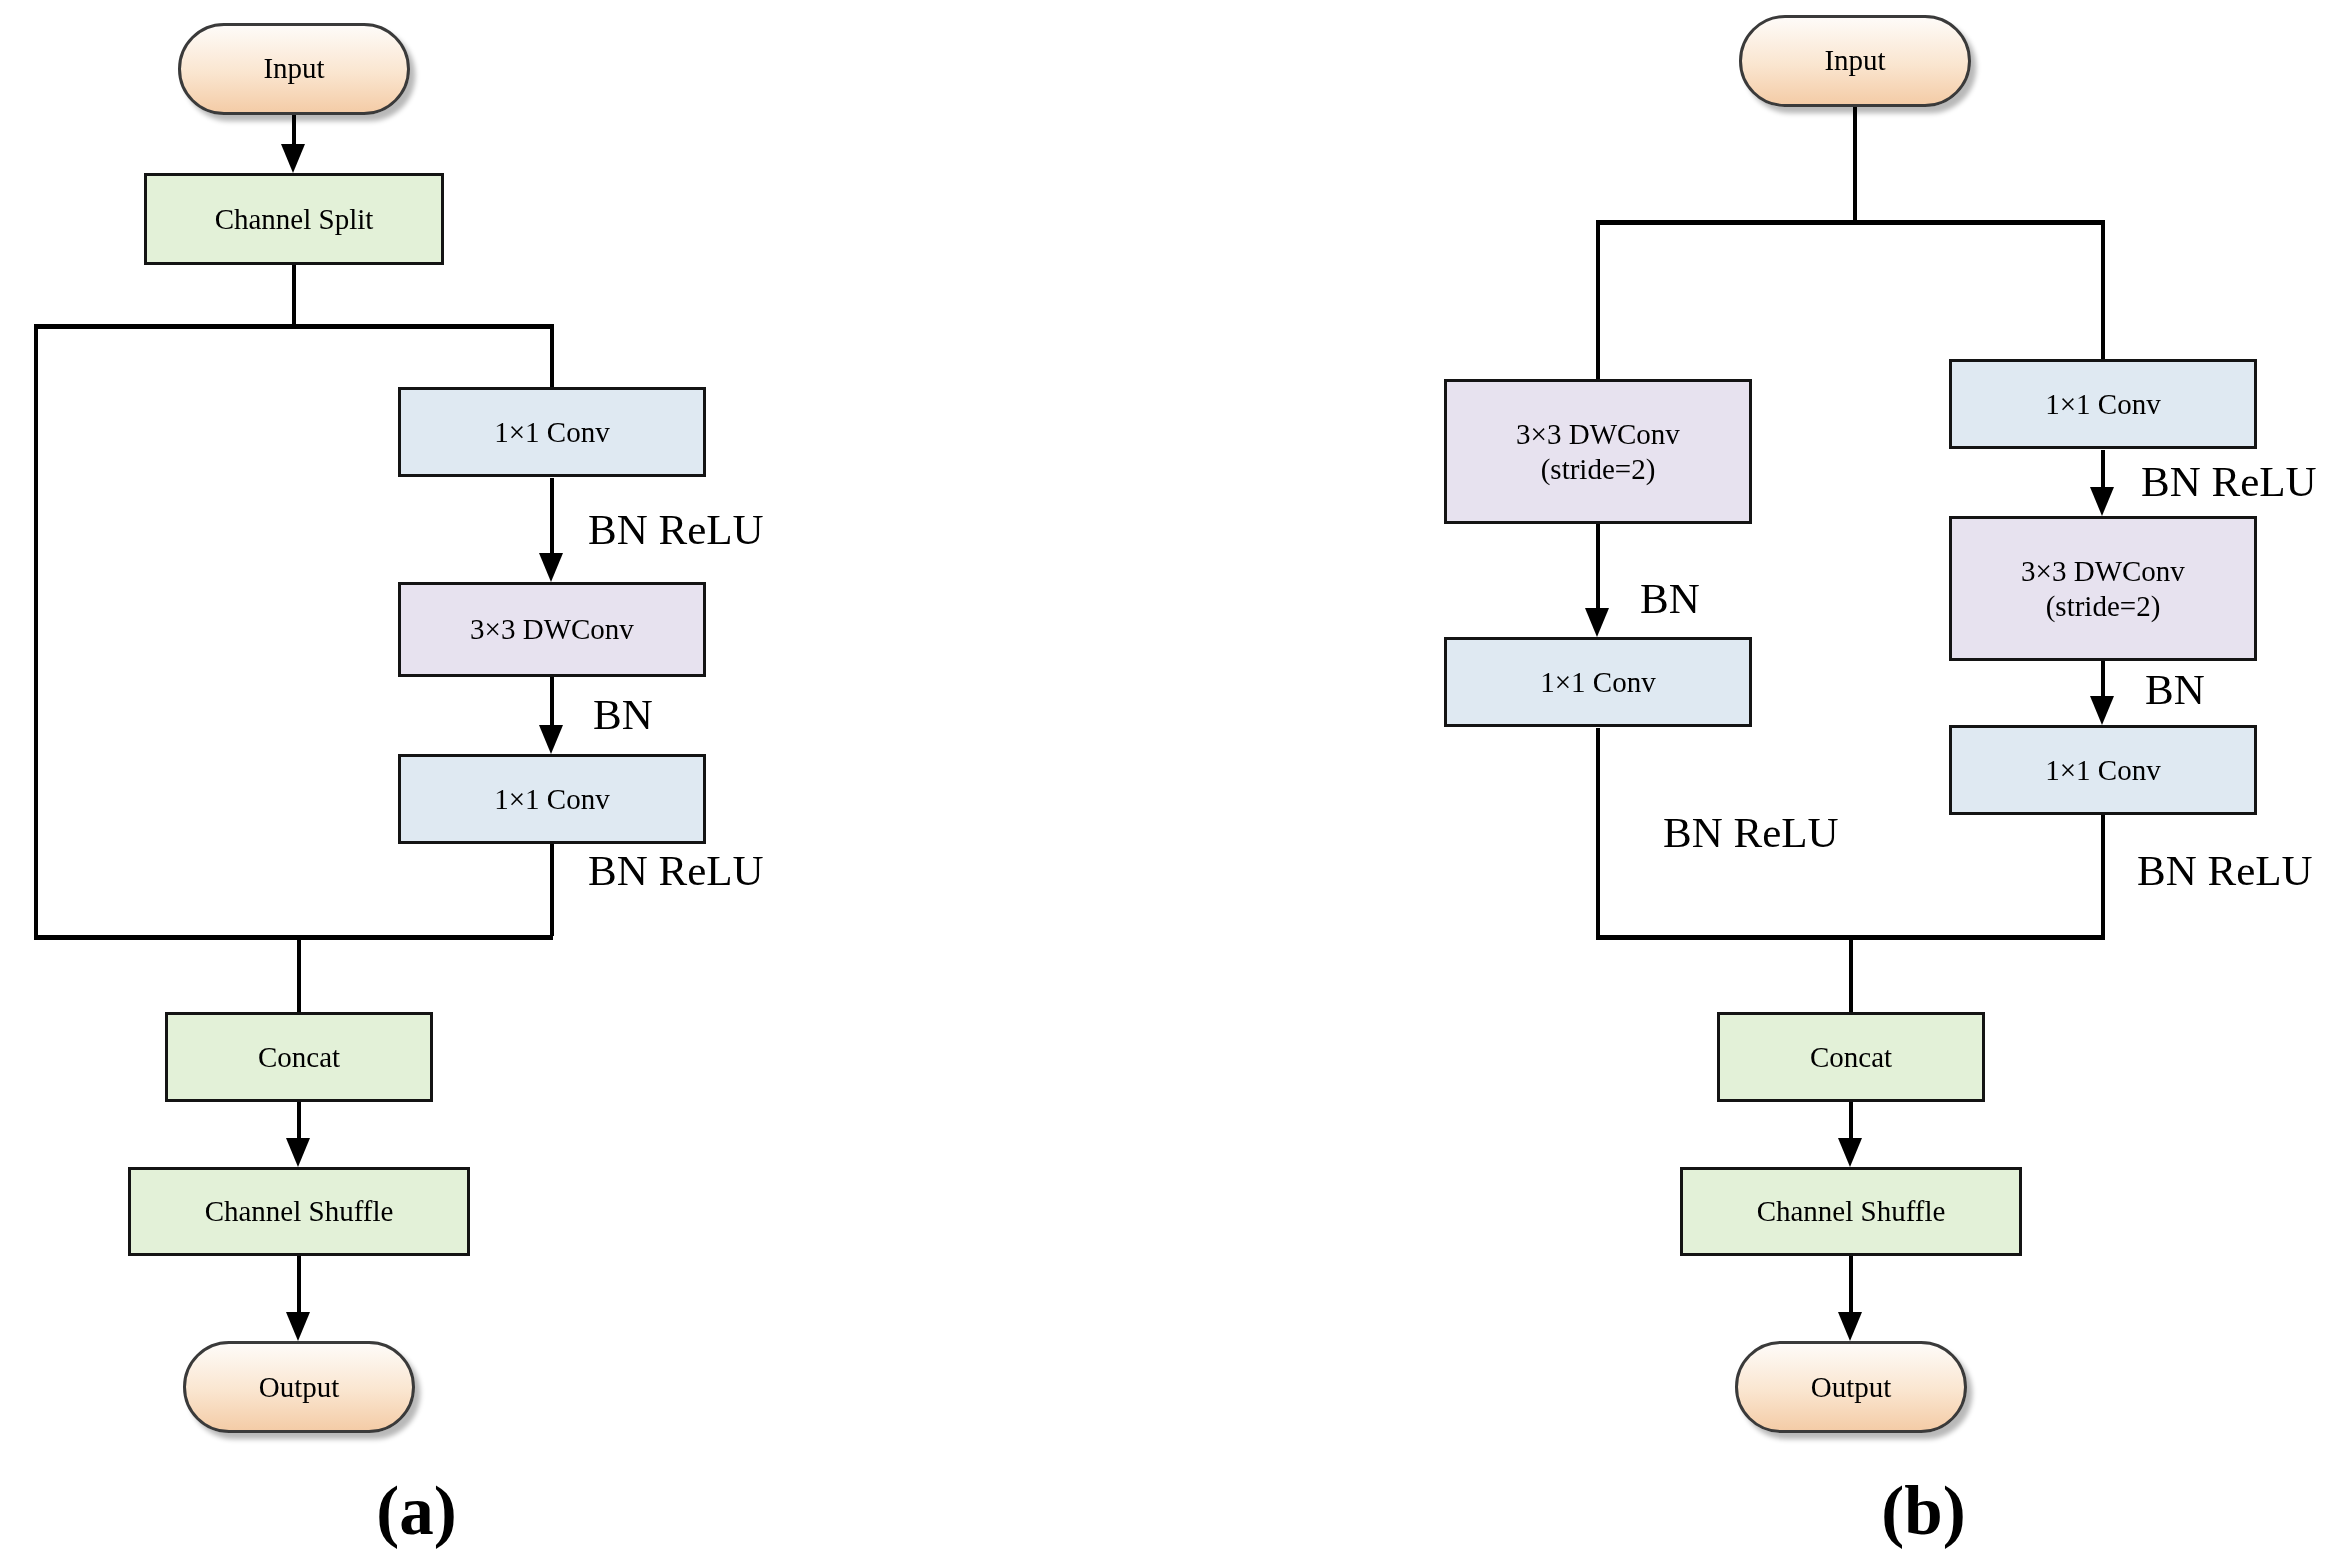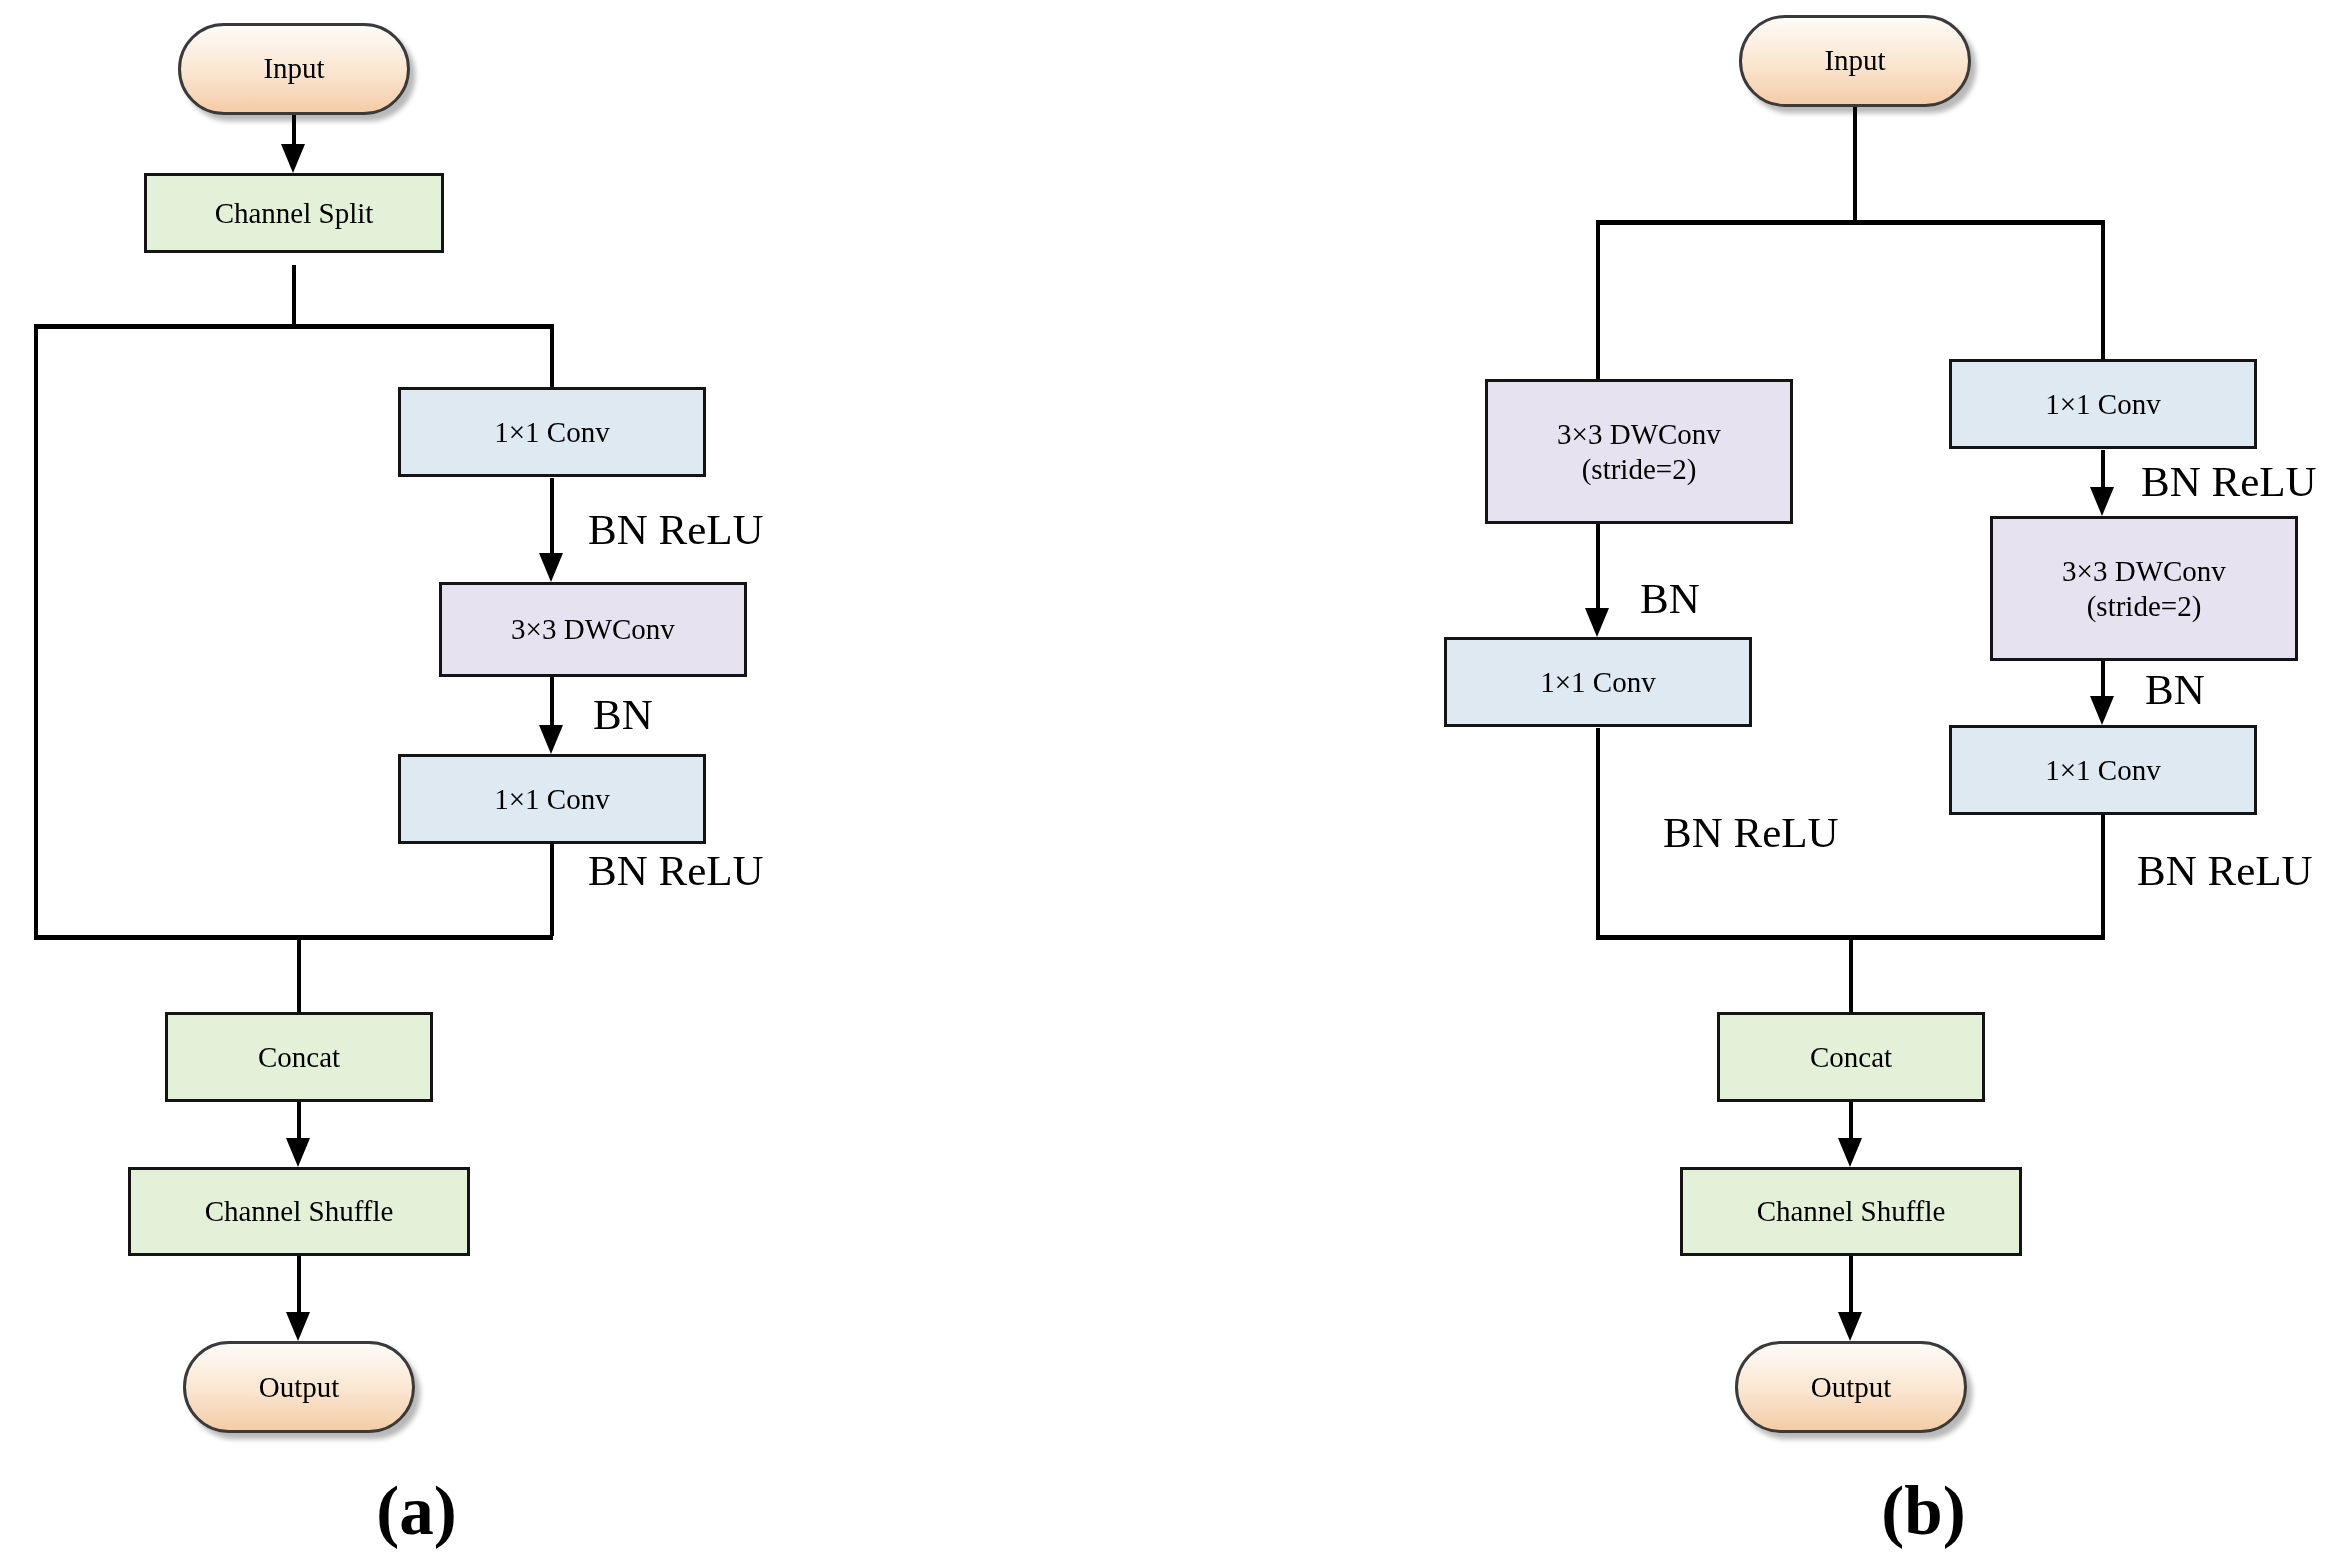"Channel Split" div.node { height: 80px -> 92px }
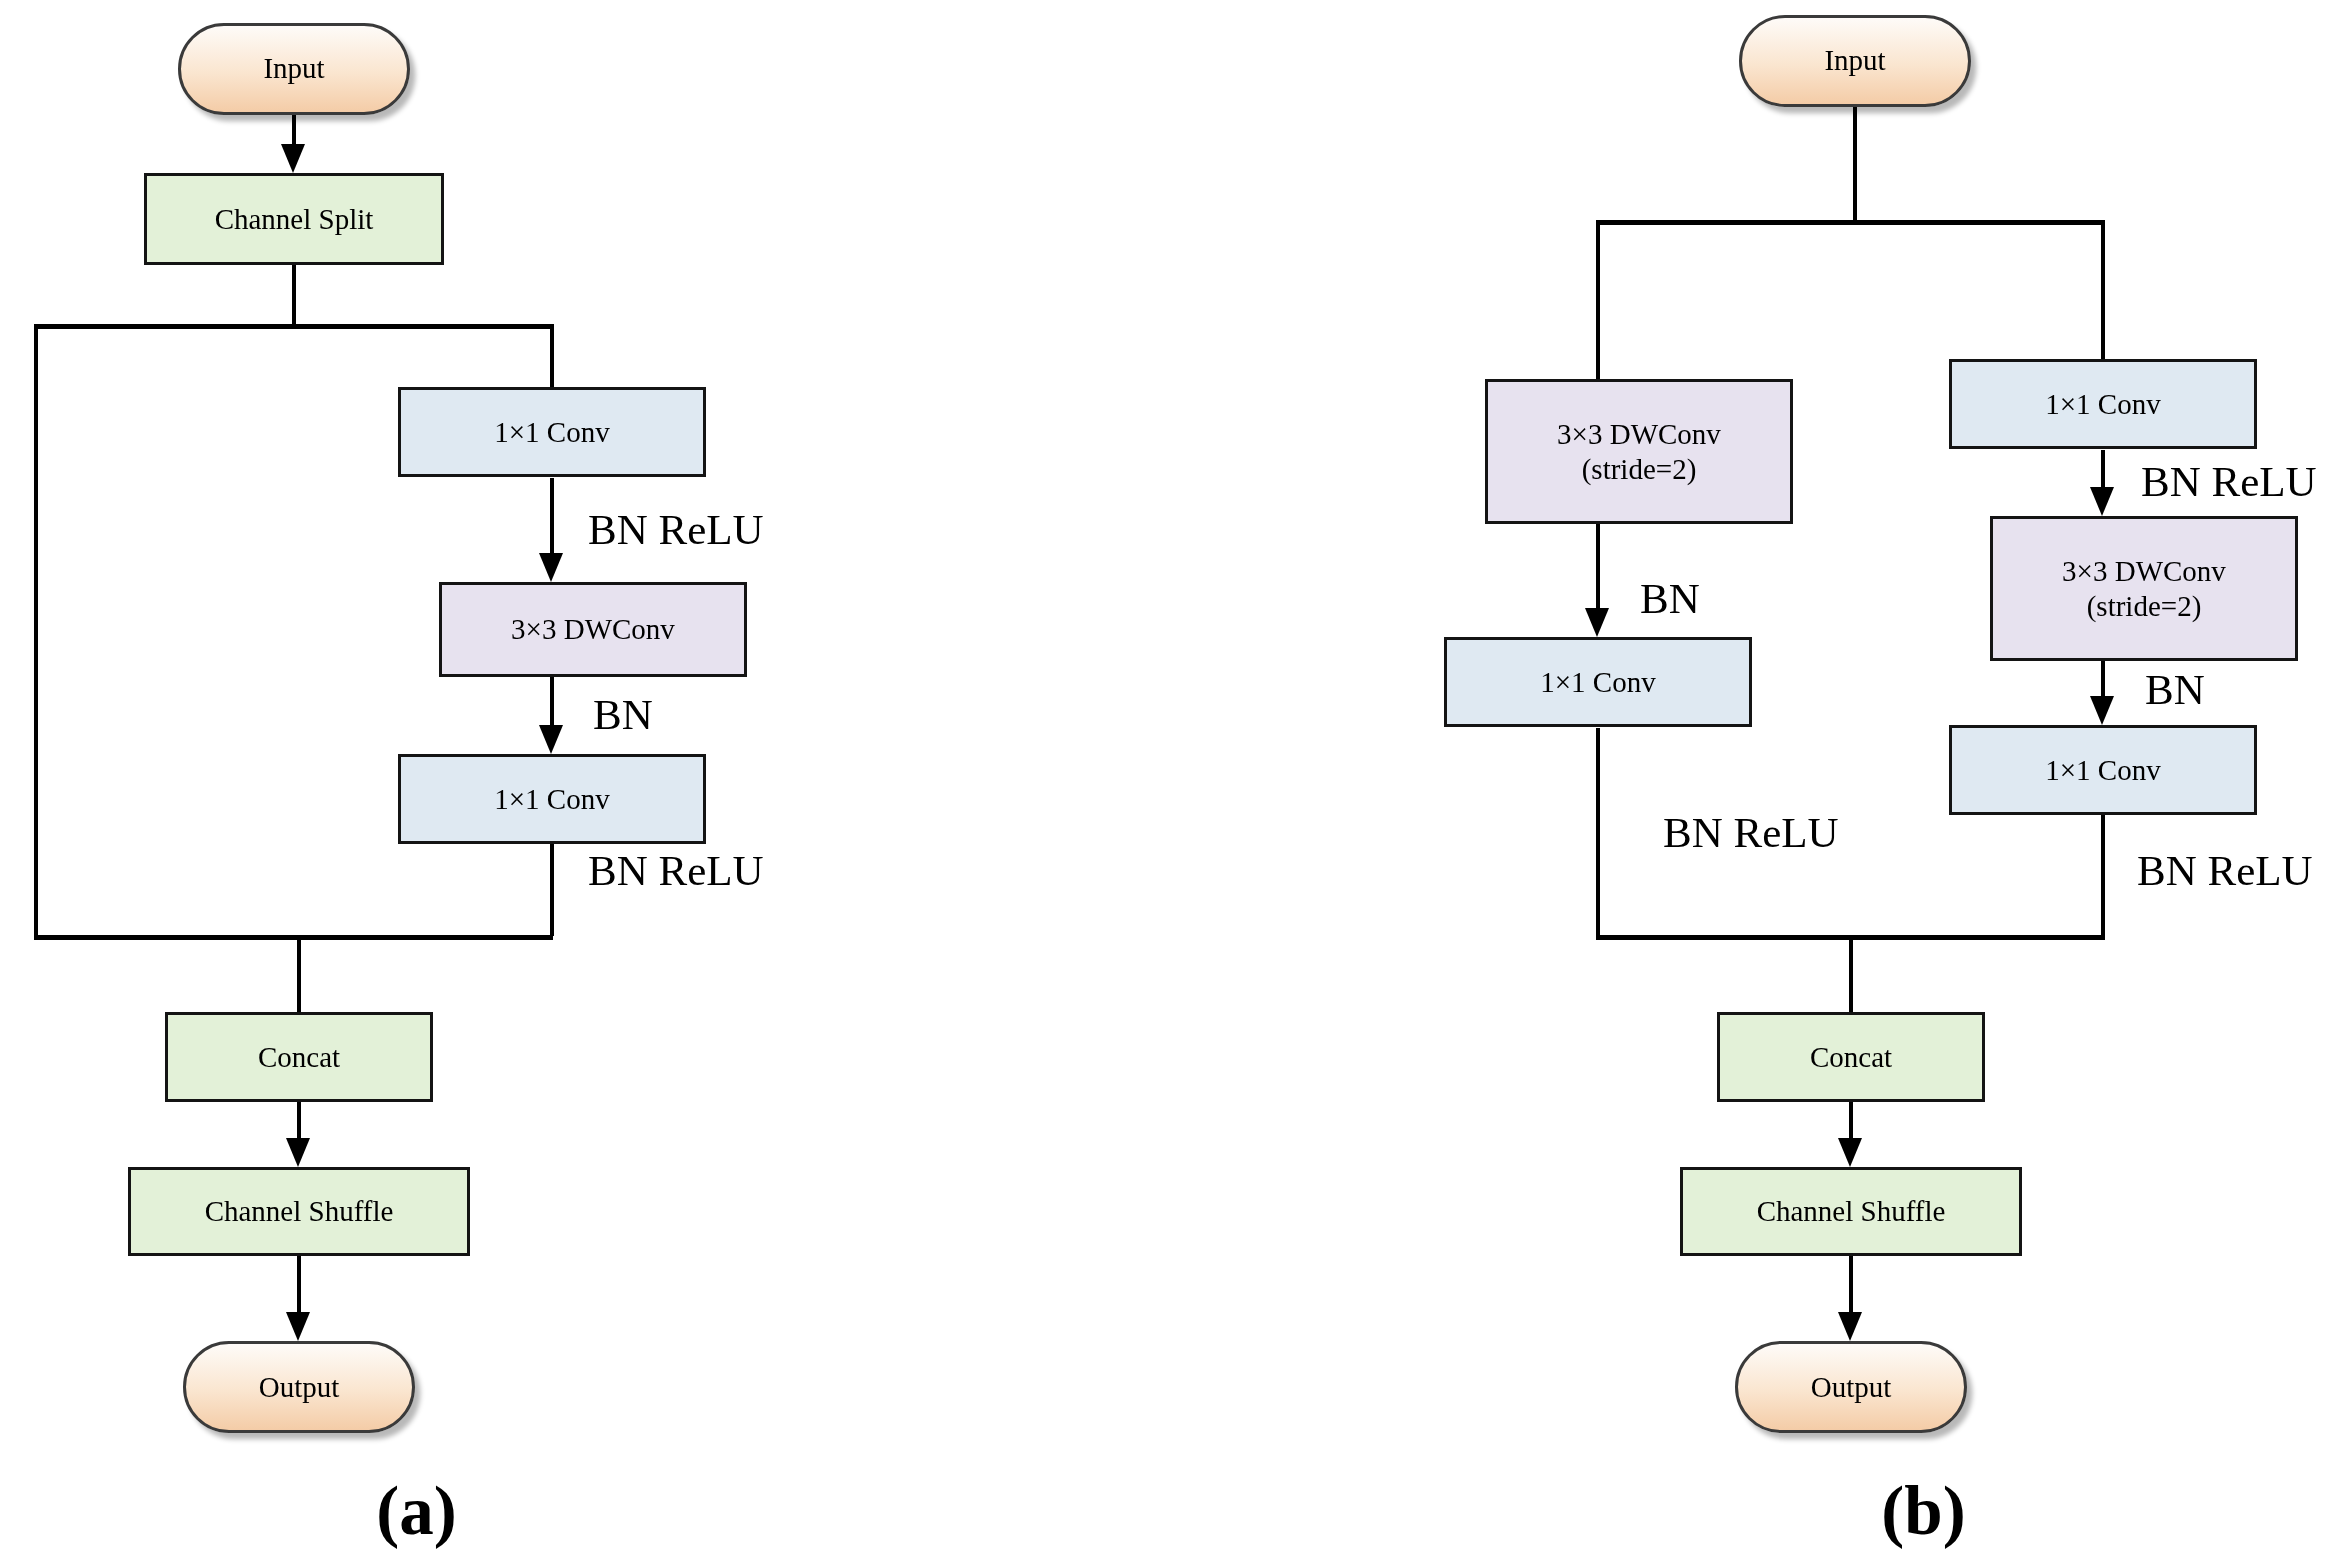"3×3 DWConv" .lavender { margin-left: 41px -> none }
